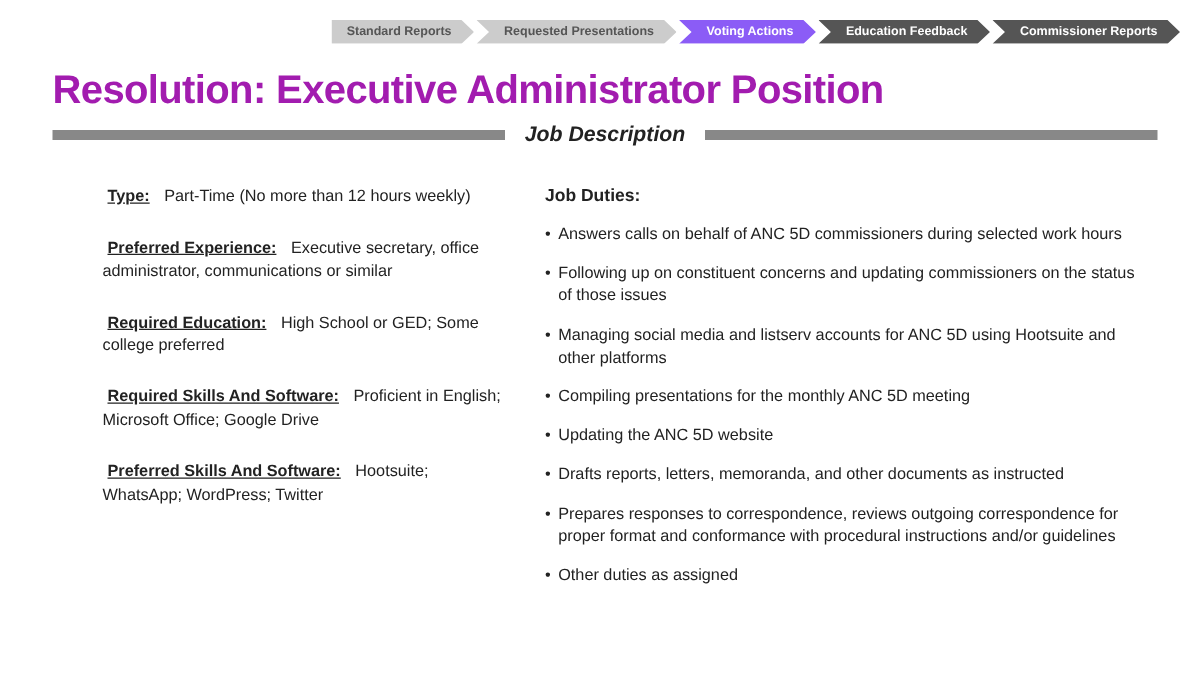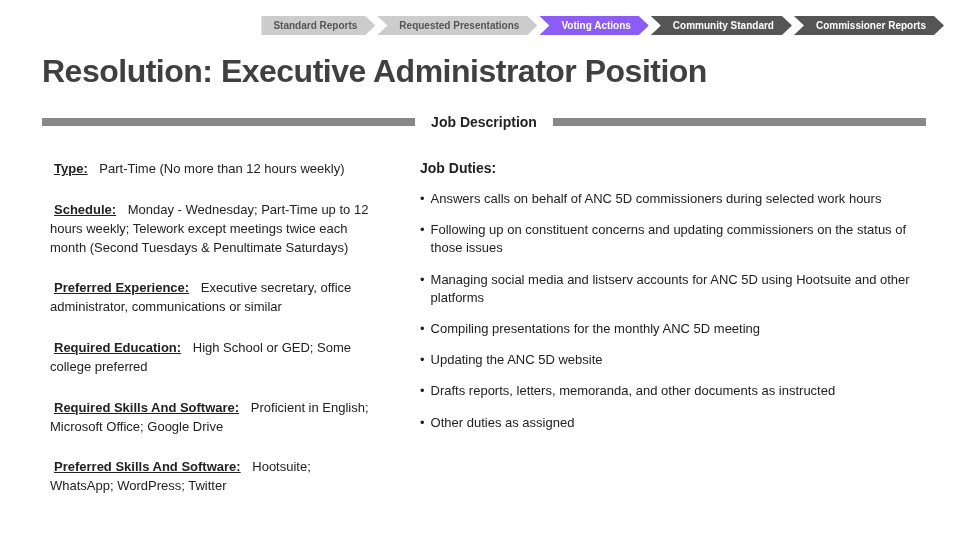"Community Standard" div.nav-step { text: Community Standard -> Education Feedback }
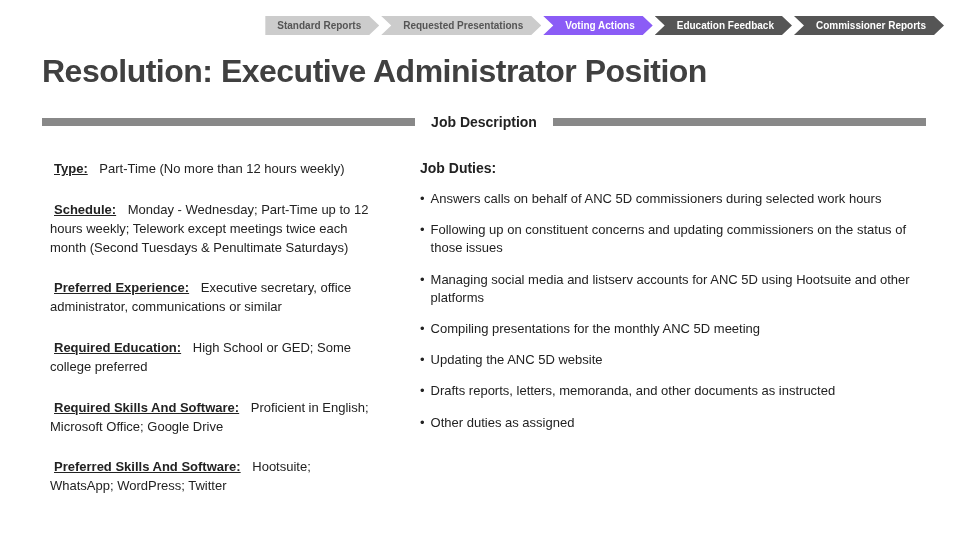"Resolution: Executive Administrator" .page-title { color: #404040 -> #a21caf; margin-bottom: 16px -> 0 }
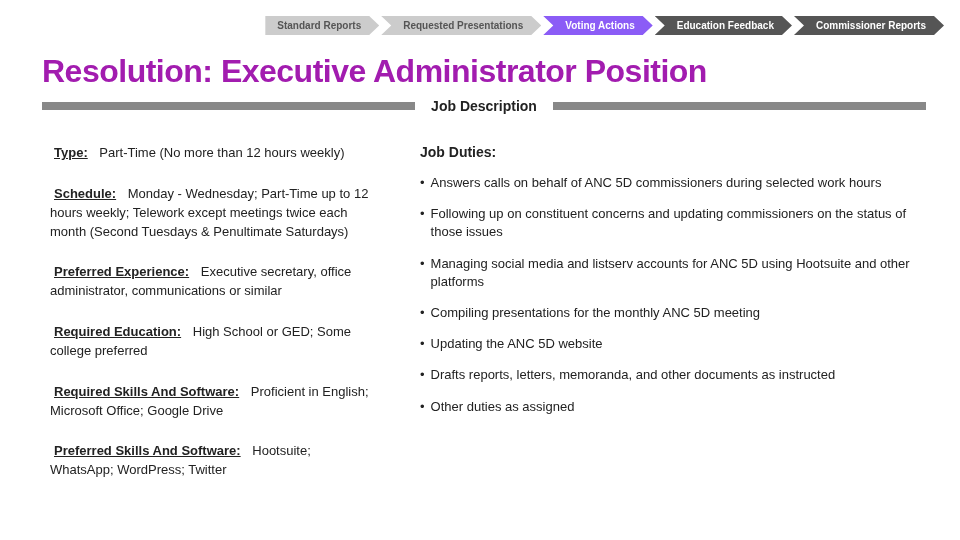"Job Description" .section-header-text { font-size: 14px -> 17px; font-style: none -> italic }
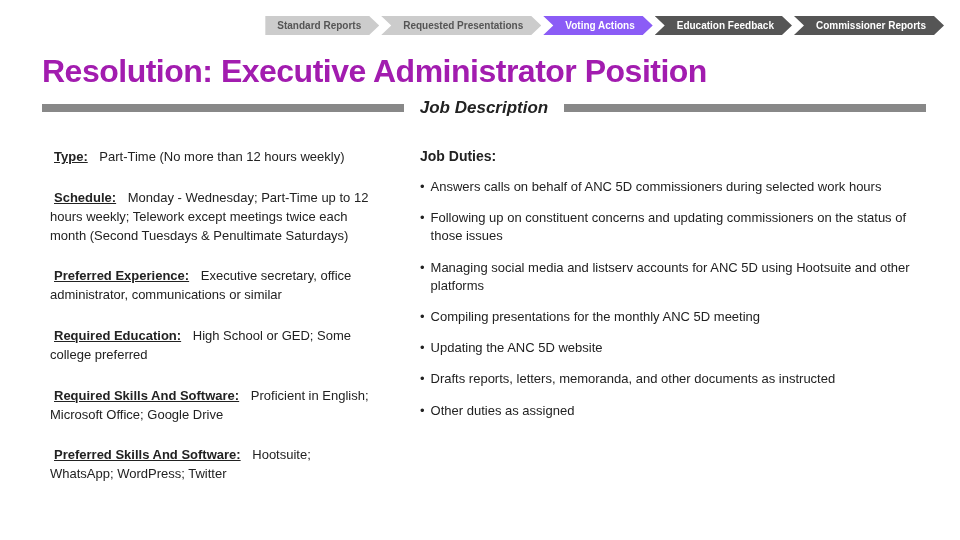"Type: Part-Time (No more than" .two-col { gap: 30px -> 14px; margin-left: none -> 32px }
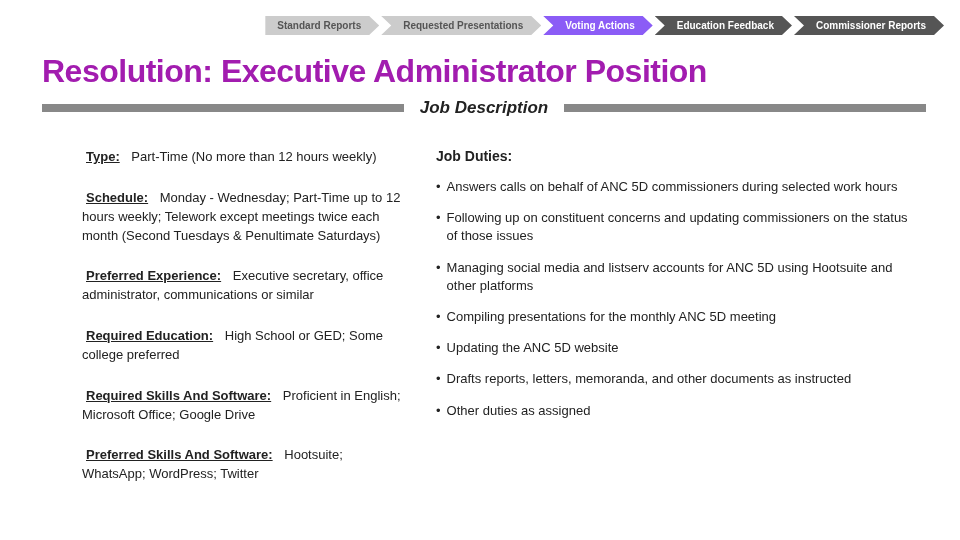"Schedule: Monday - Wednesday; Part-Time" div.info-block { html: <div> <span>Schedule:</span> <span>Monday - Wednesday; Part-Time up to 12 hours weekly; Telework except meetings twice each month (Second Tuesdays &amp; Penultimate Saturdays)</span> </div> -> none }
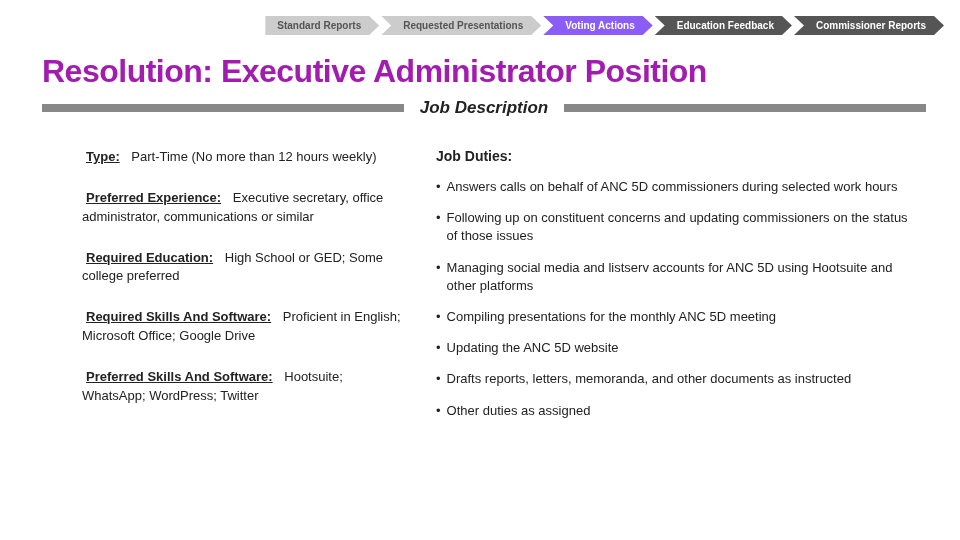"Prepares responses to correspondence," li { html: none -> <li>Prepares responses to correspondence, reviews outgoing correspondence for proper format and conformance with procedural instructions and/or guidelines</li> }
